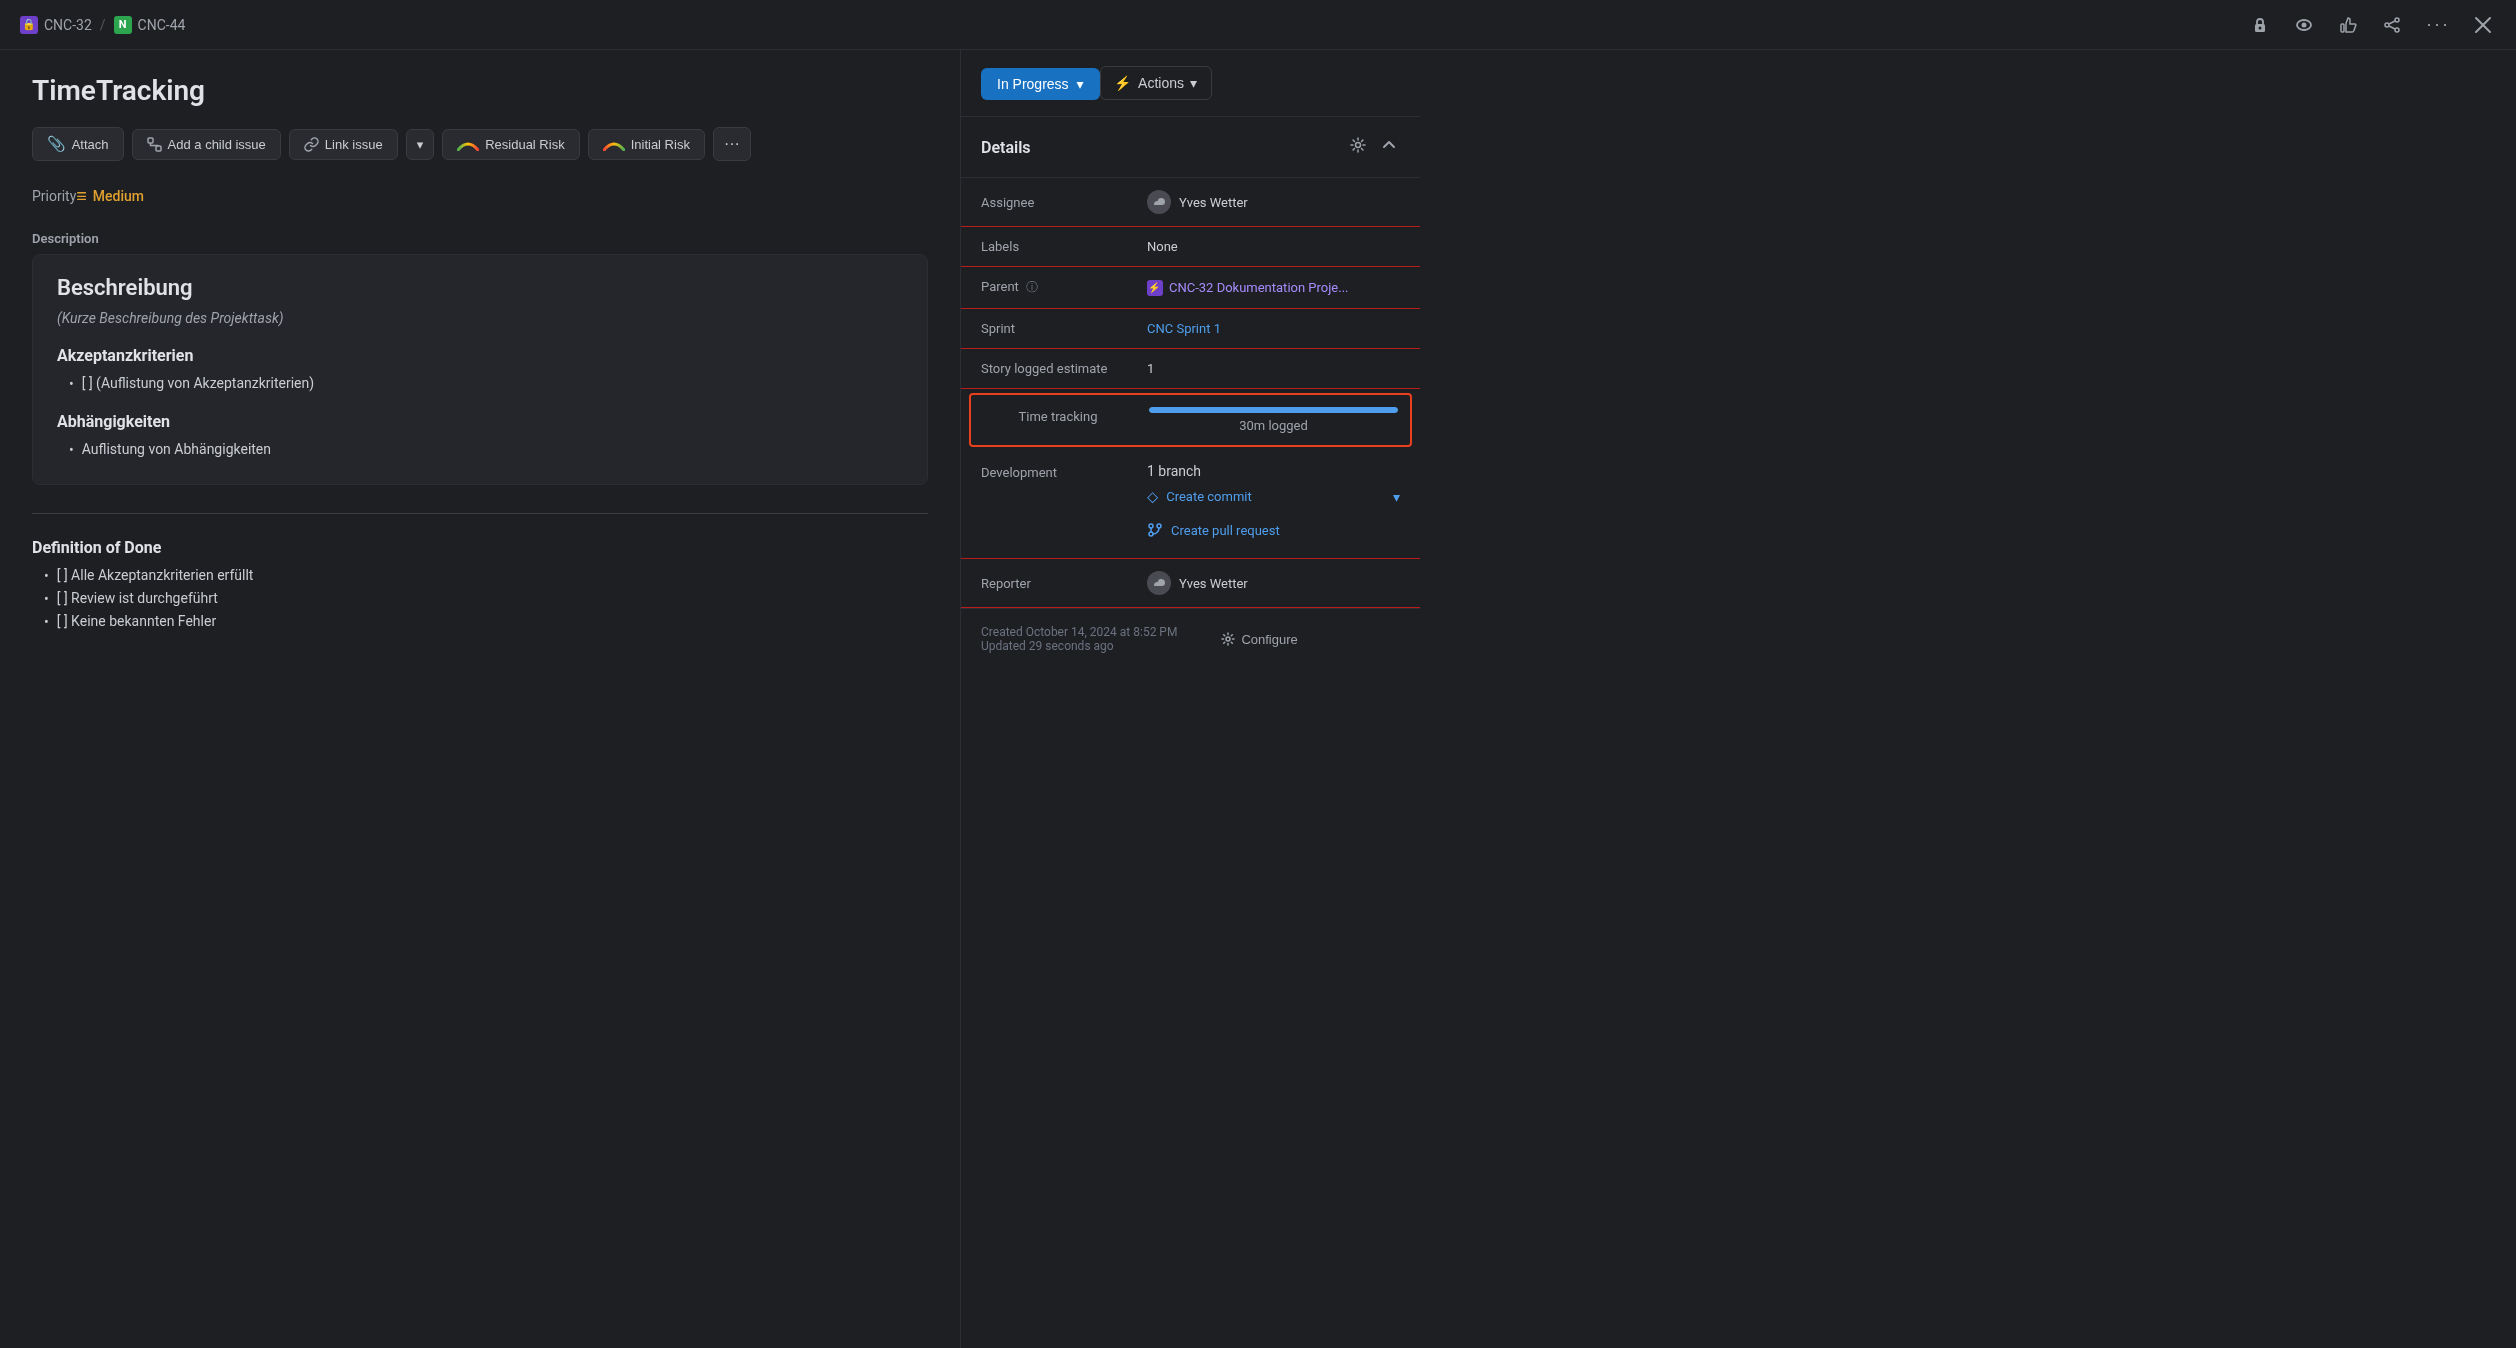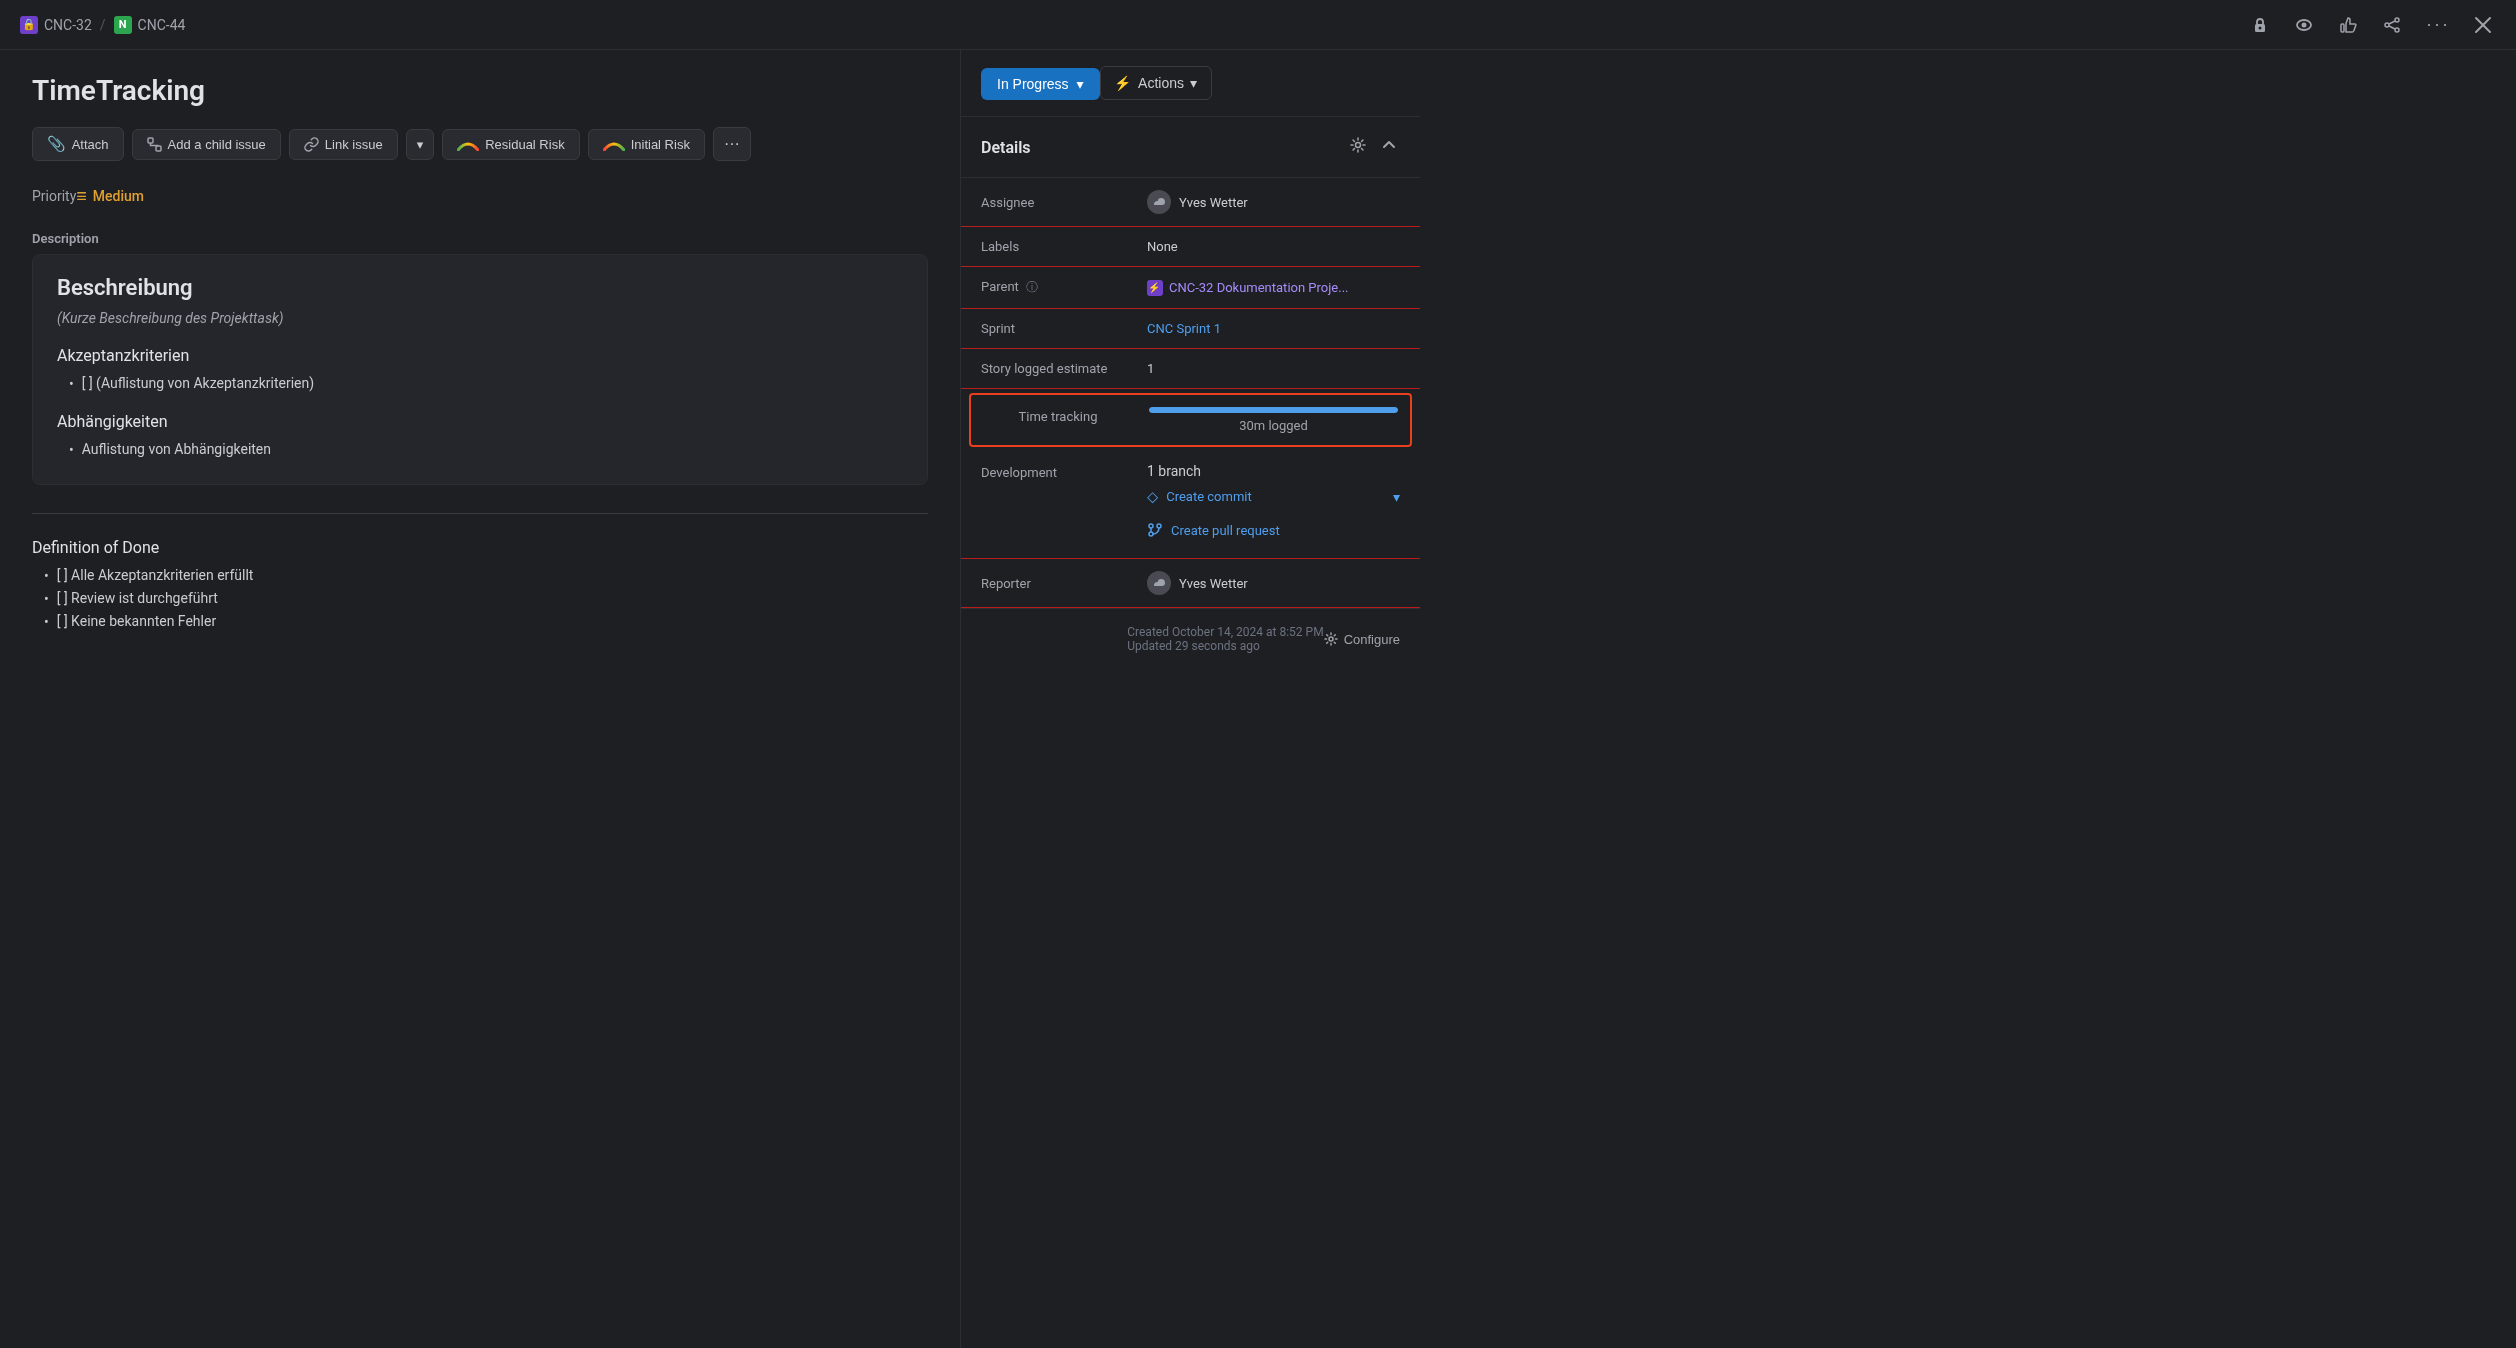"Akzeptanzkriterien" .desc-section-title { font-weight: 400 -> 700 }
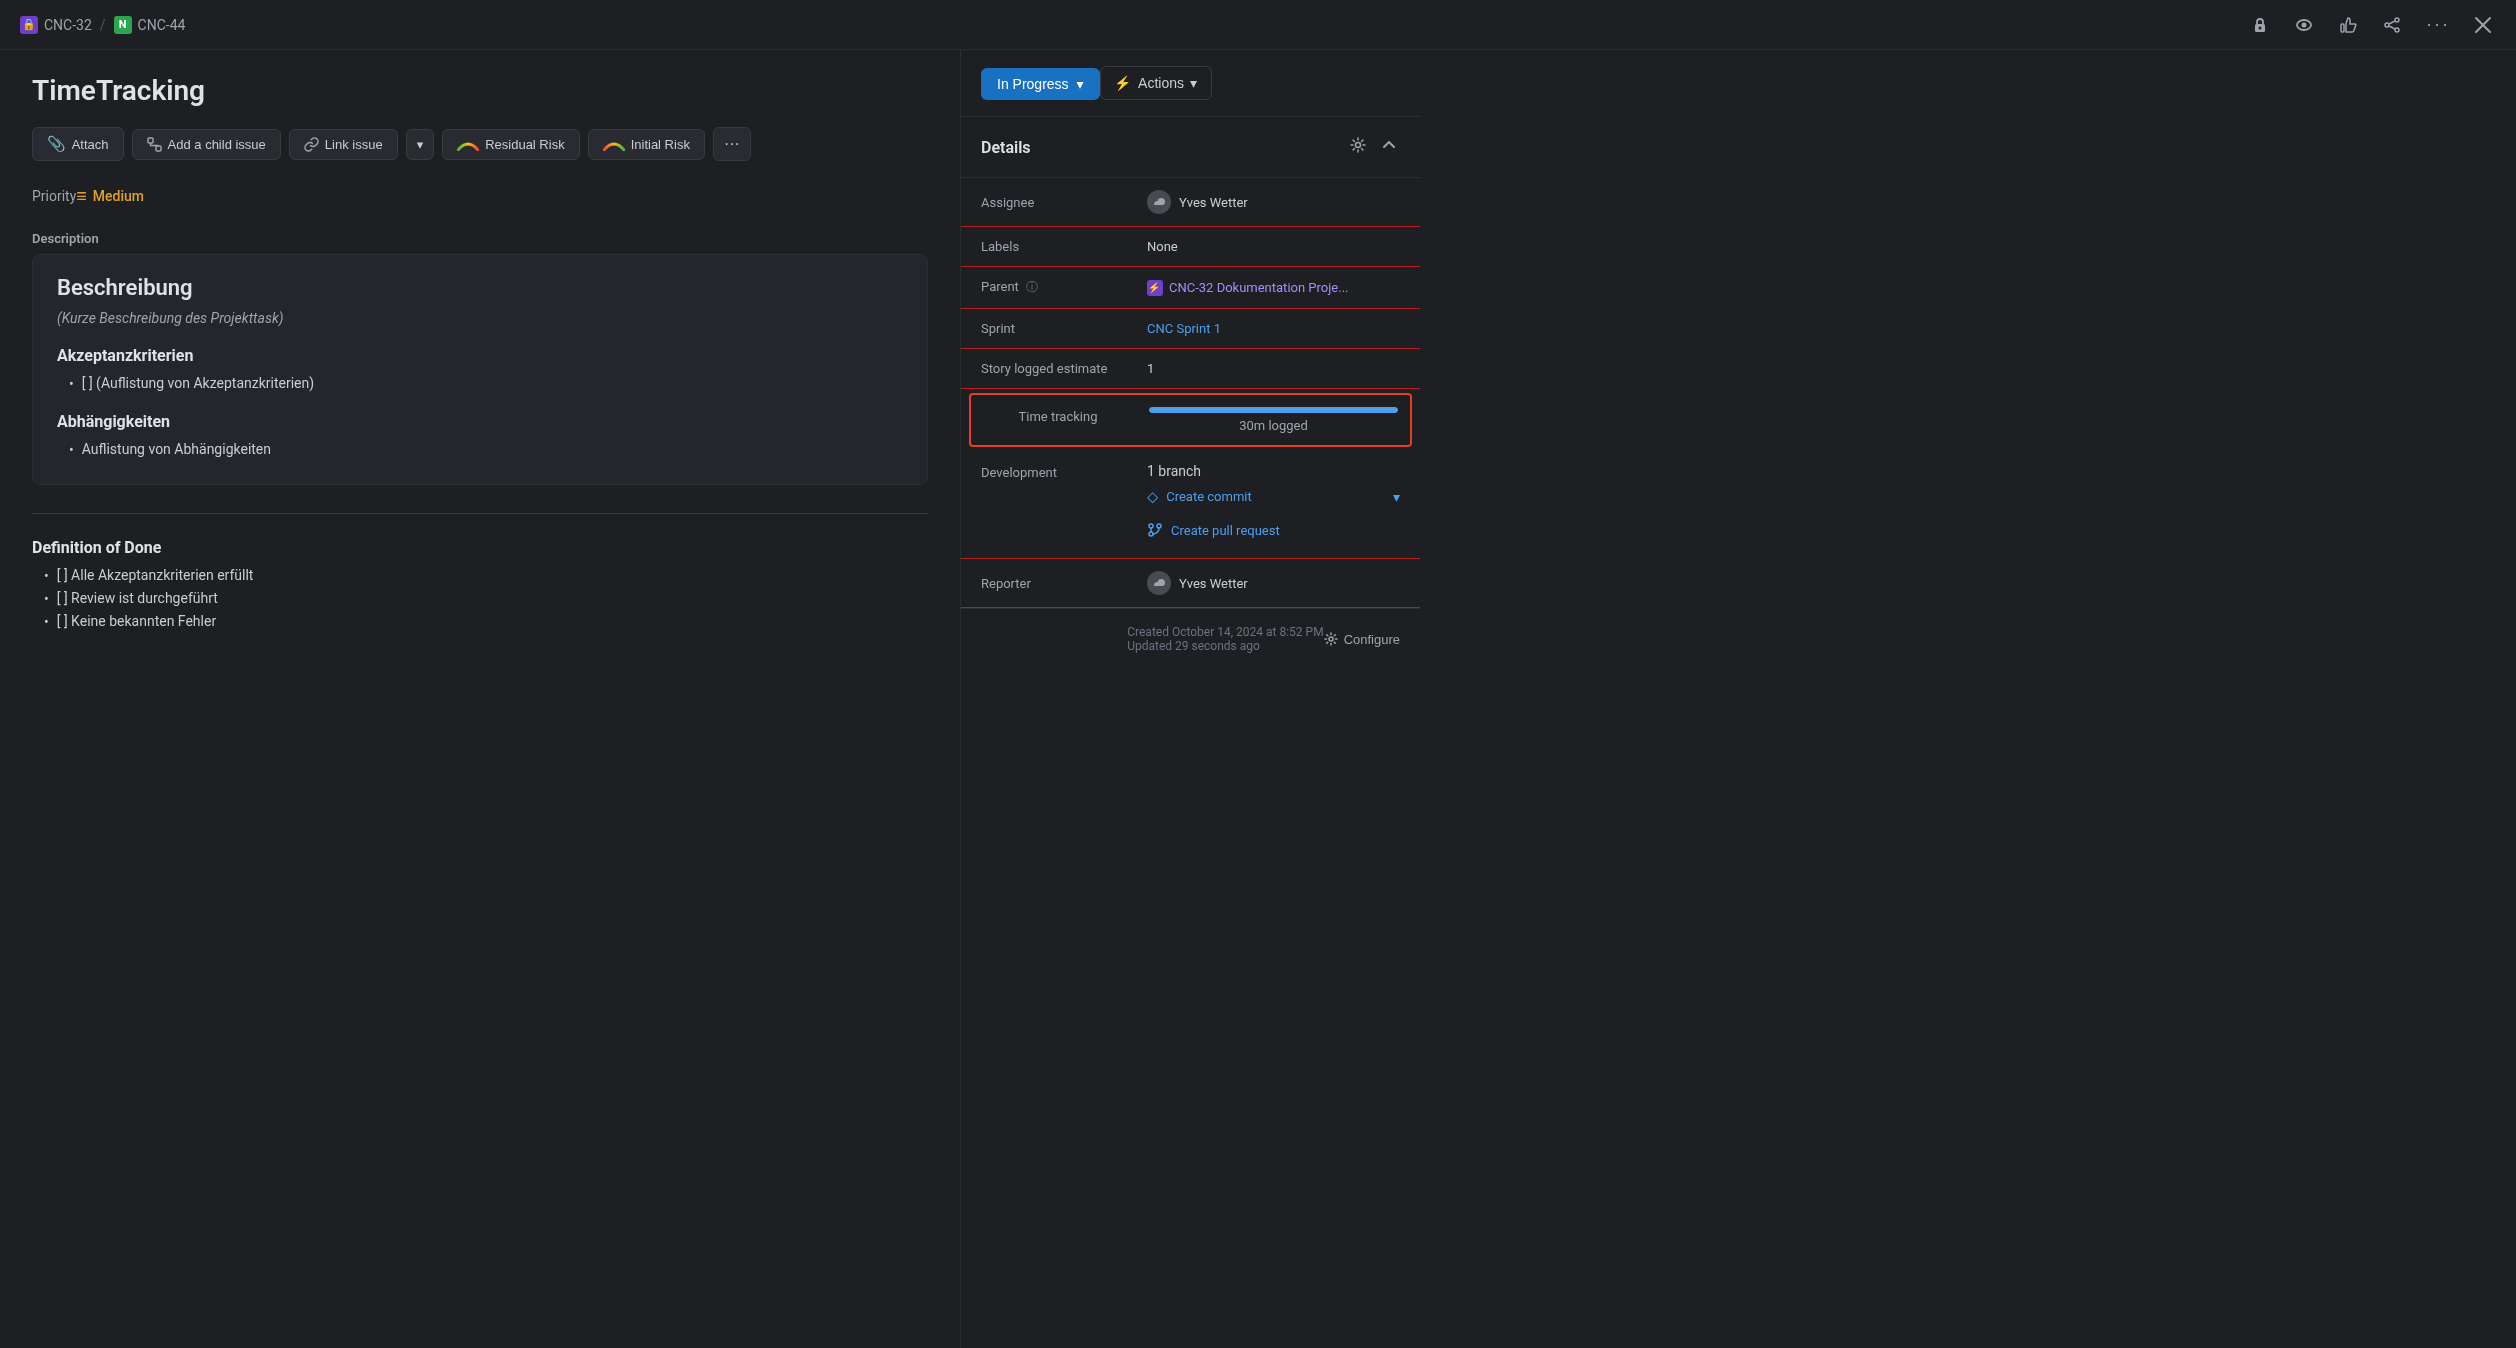"Created October 14, 2024 at" .details-footer { gap: none -> 44px; justify-content: flex-end -> flex-start }
